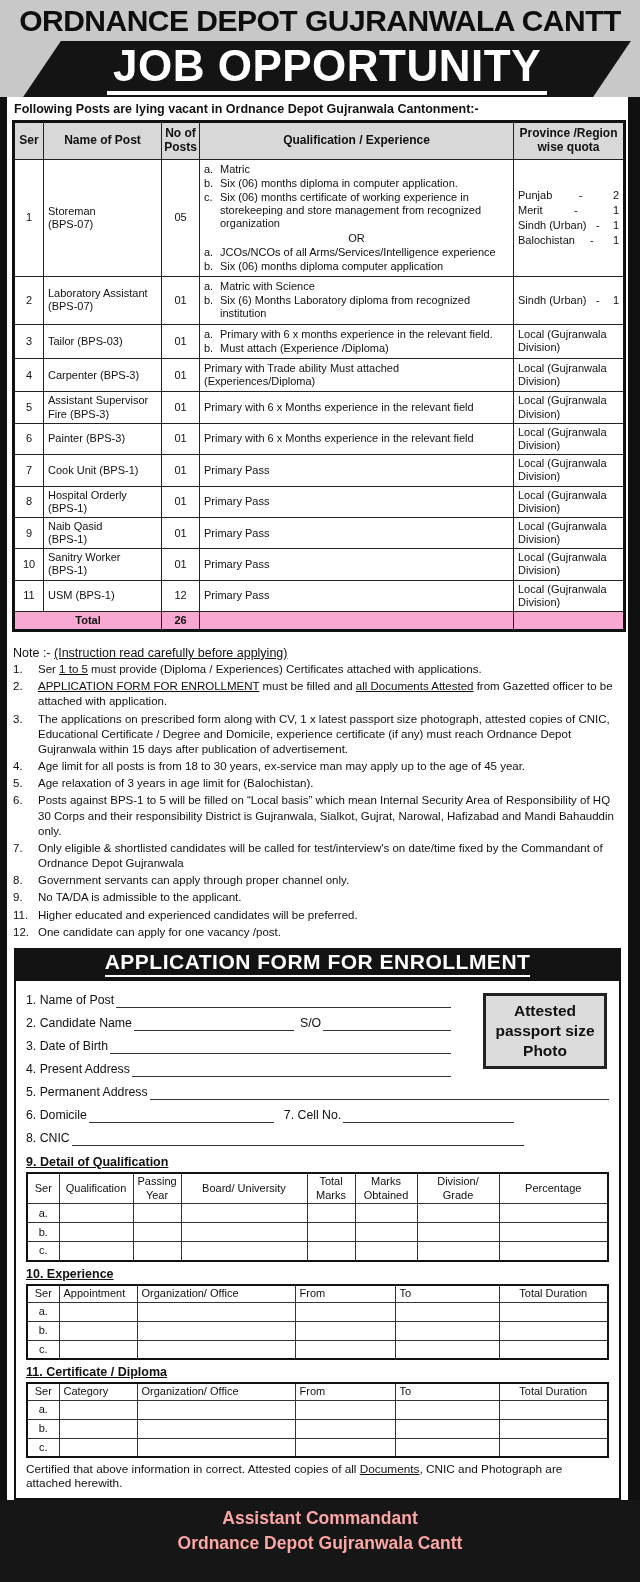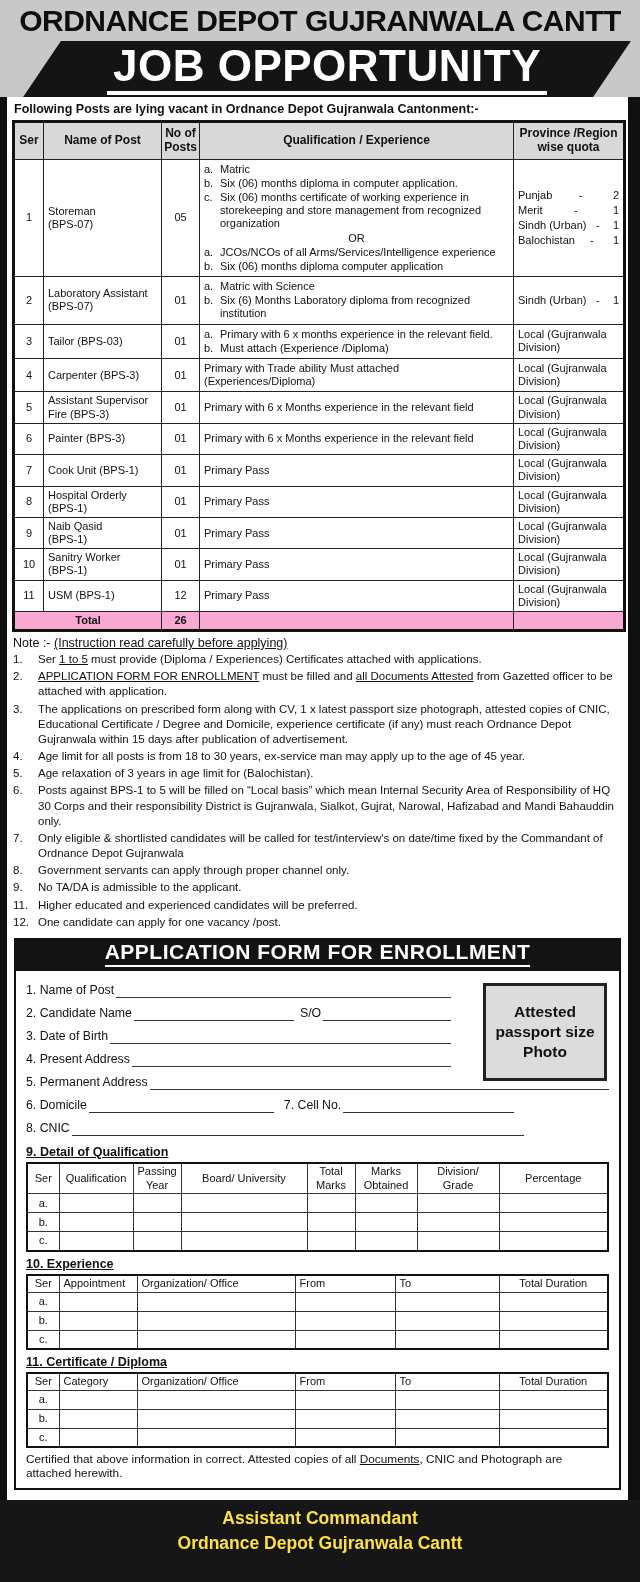"Note :- (Instruction read carefully" .notes { padding: 4px 1px 2px -> 14px 1px 2px }
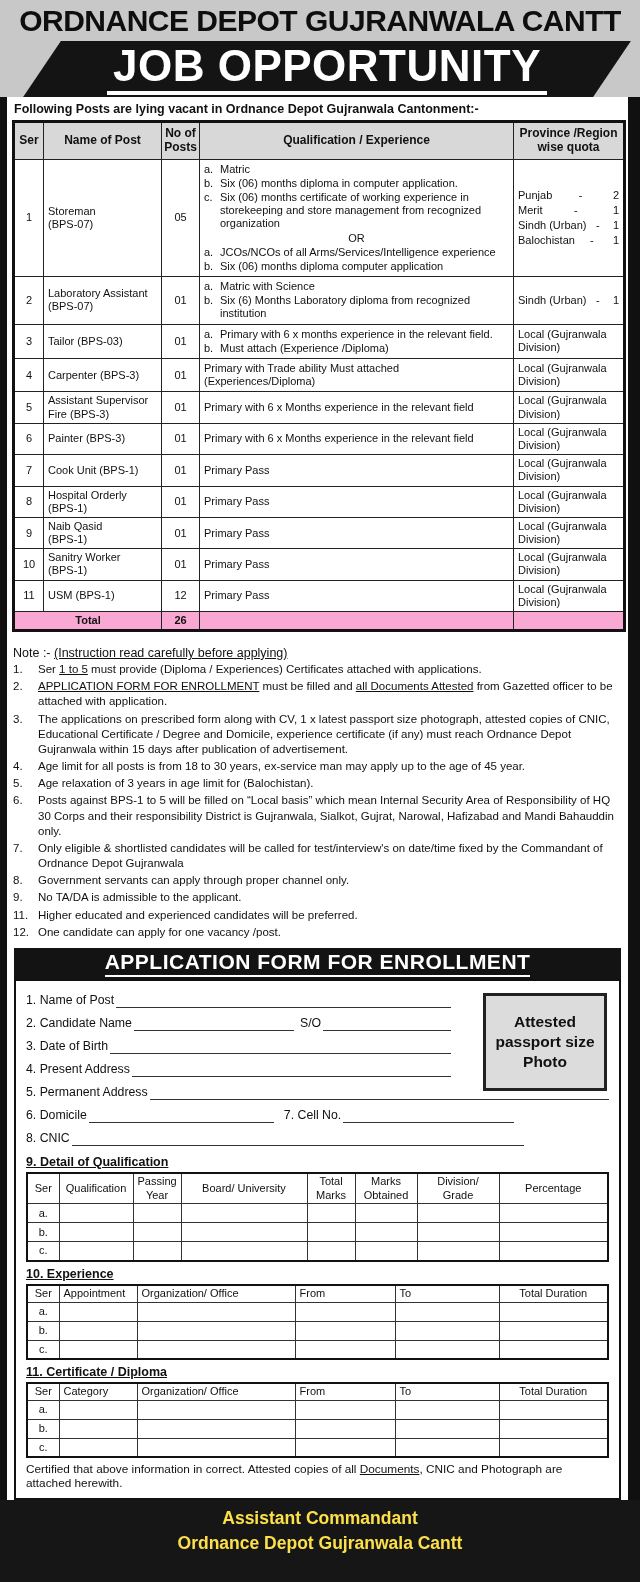"Attested passport size Photo" .photo-box { height: 98px -> 76px }
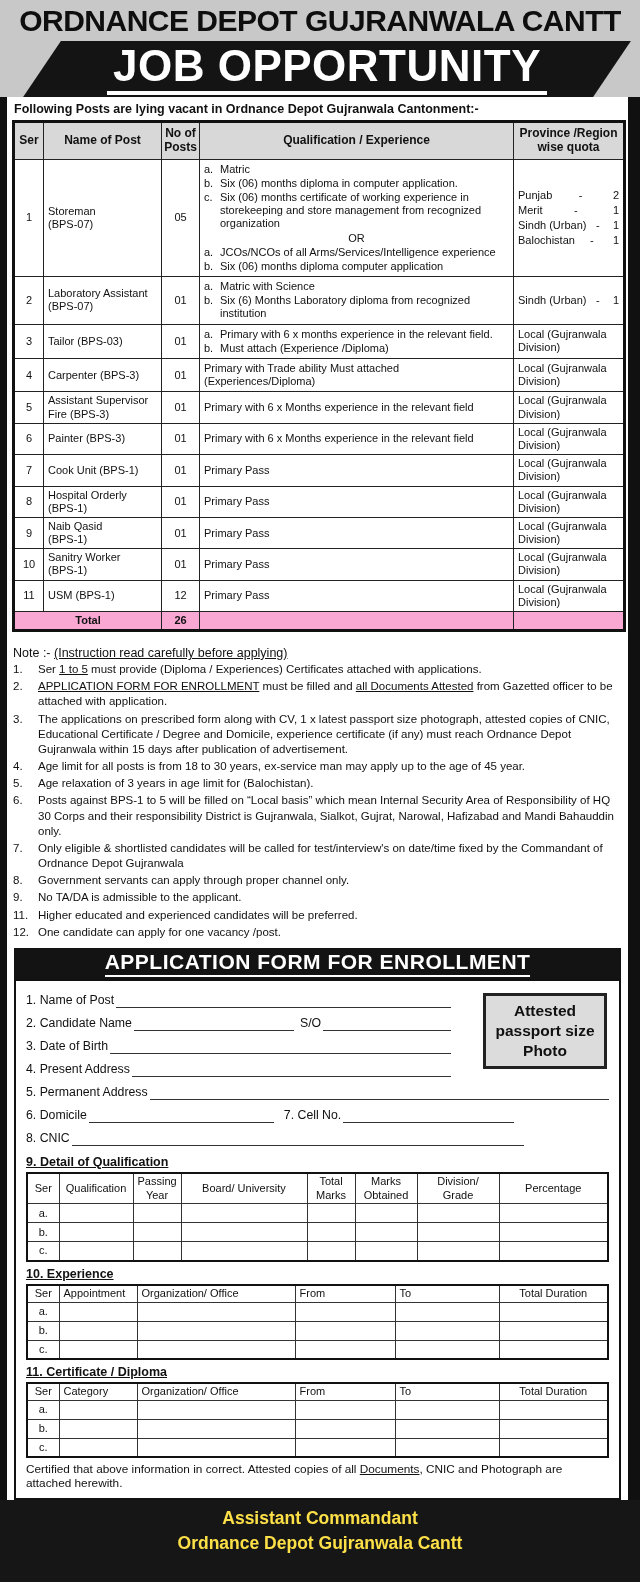"Assistant Commandant" .footer { color: #fde047 -> #fca5a5 }
